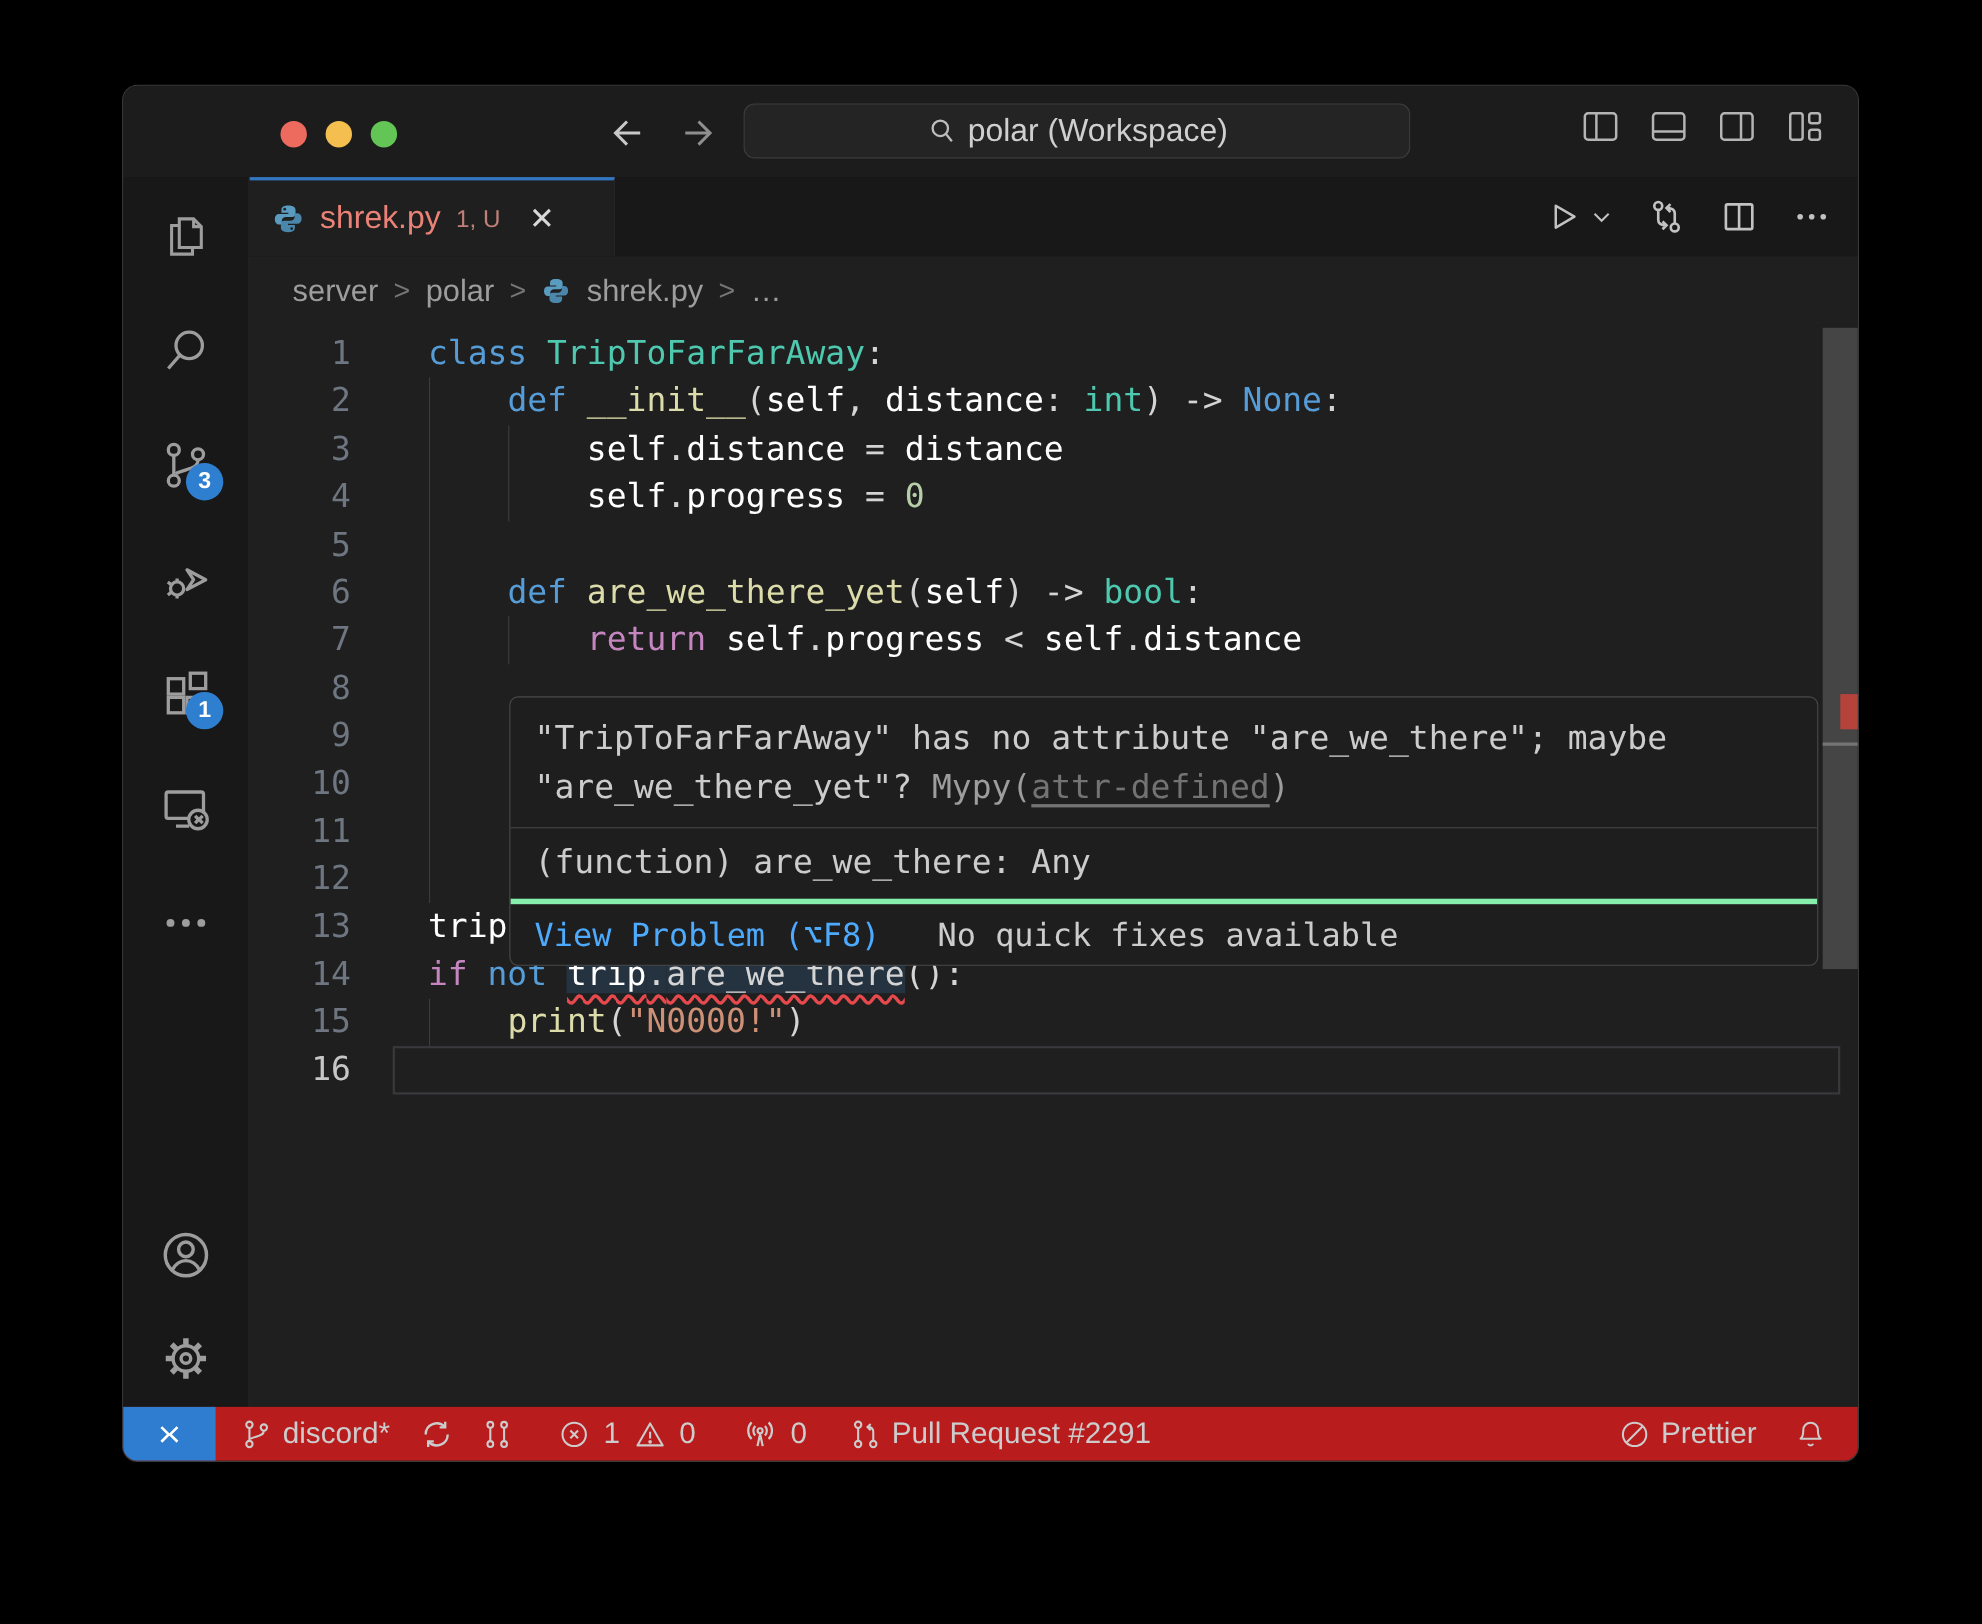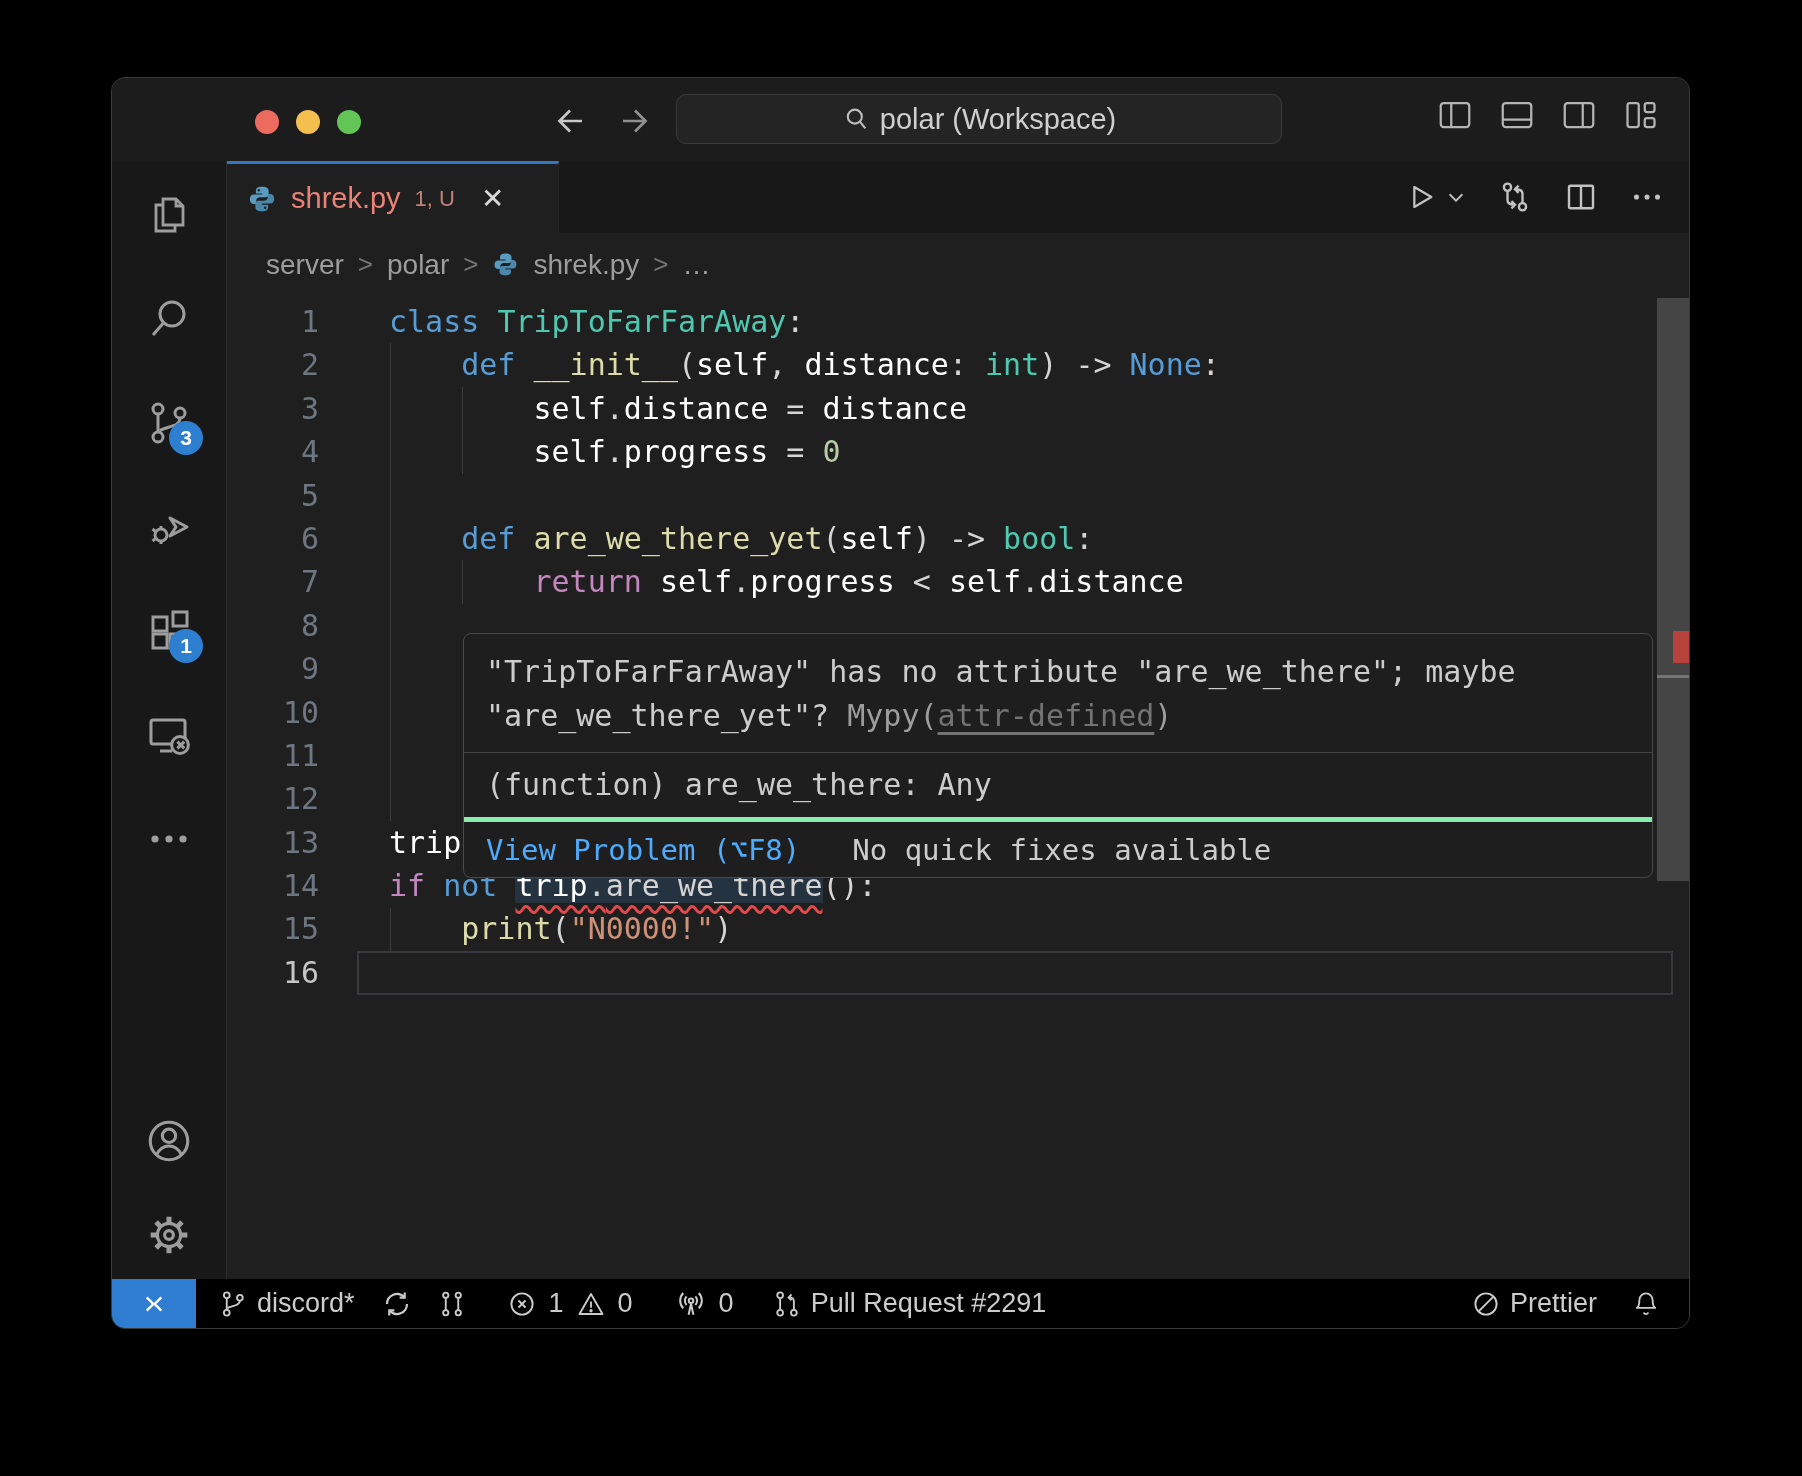"discord*" .statusbar { background: #000000 -> #b91c1c }
